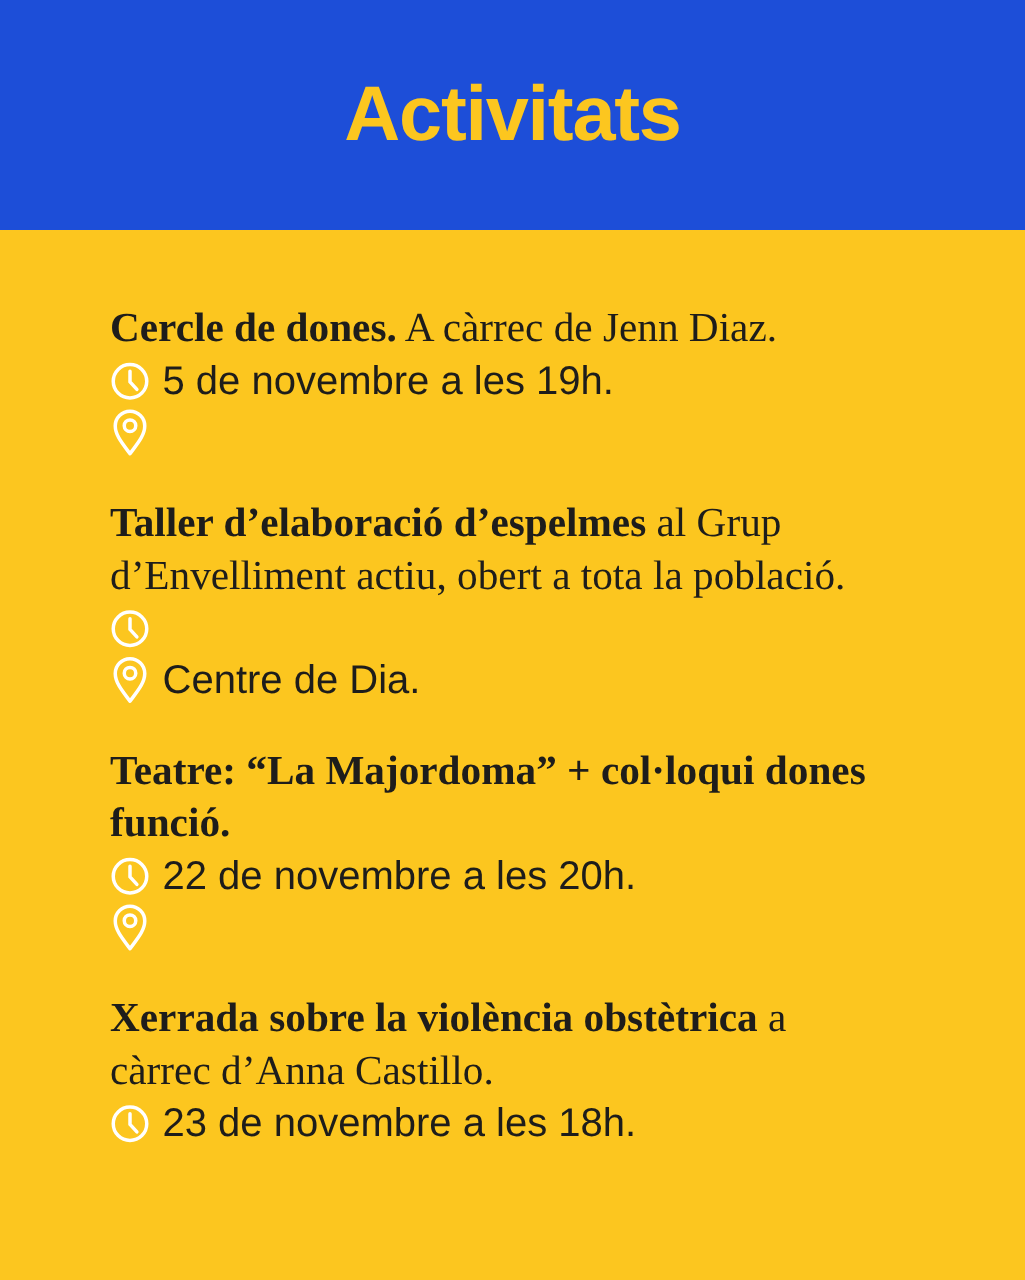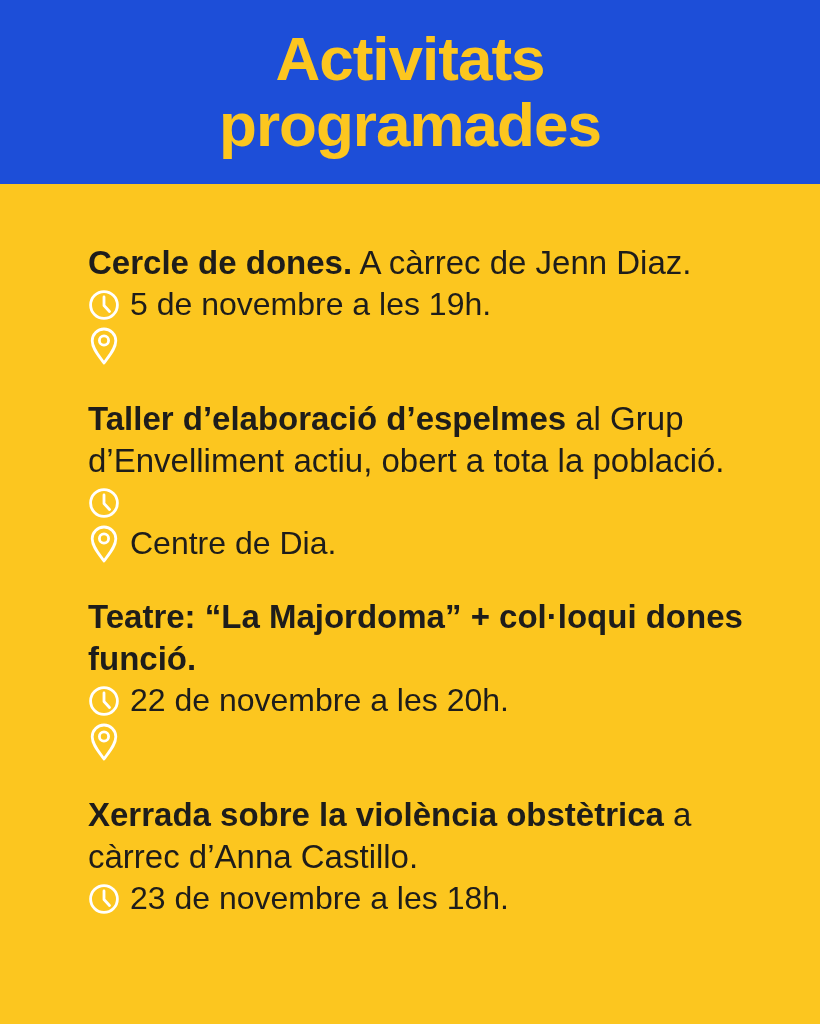"programades" div.title-line { html: <div>programades</div> -> none }
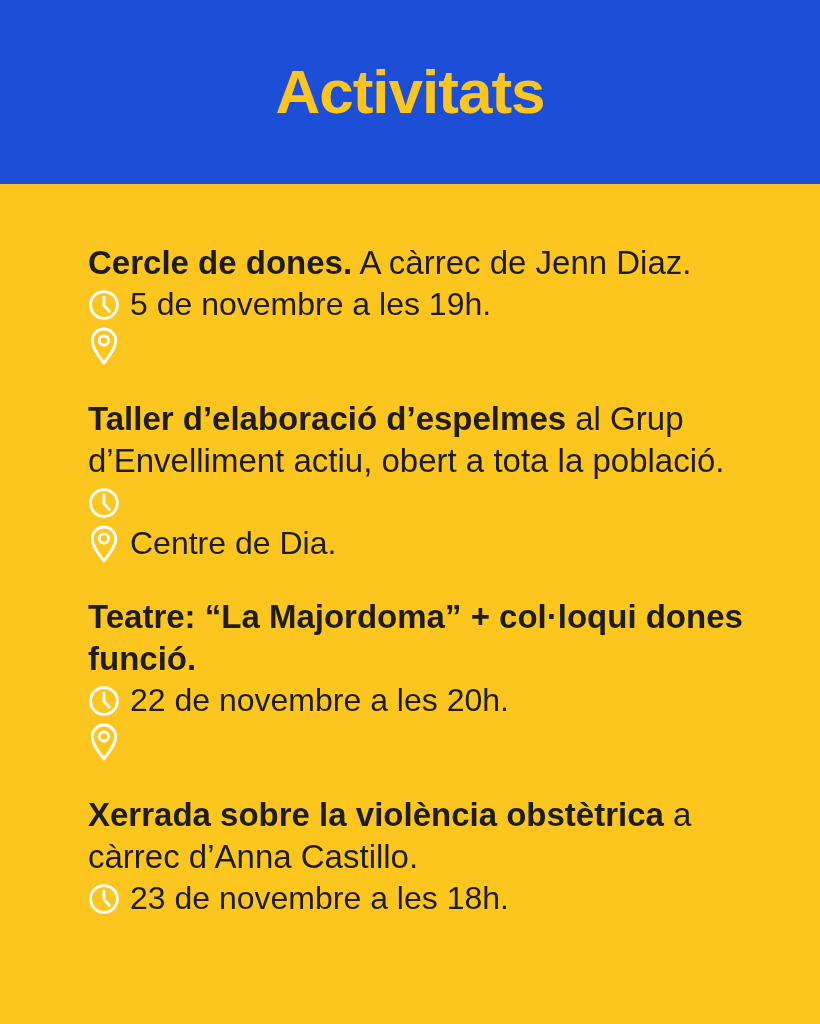"Cercle de dones. A càrrec" .event-title { font-family: none -> Liberation Serif, serif }
